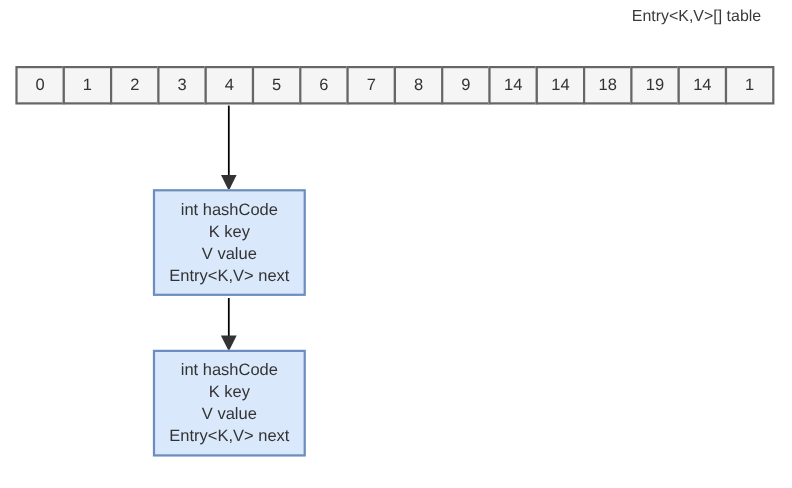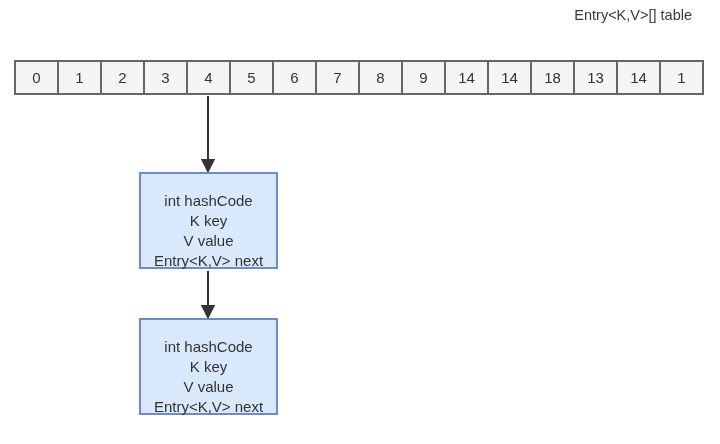"13" div.array-cell { text: 13 -> 19 }
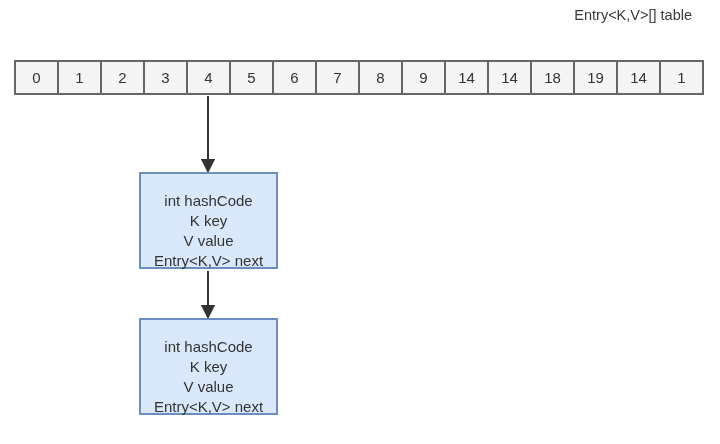"int hashCode" .entry-node { padding-top: 17px -> 7px }
